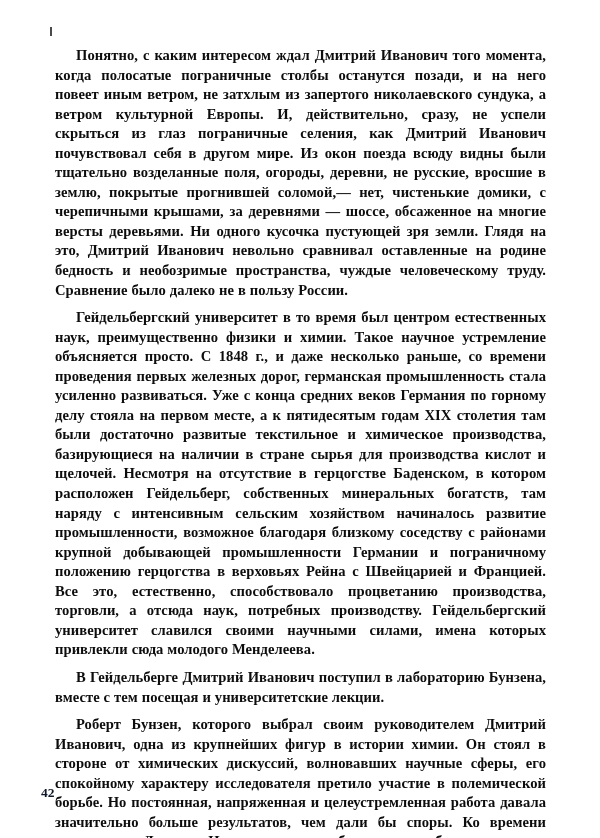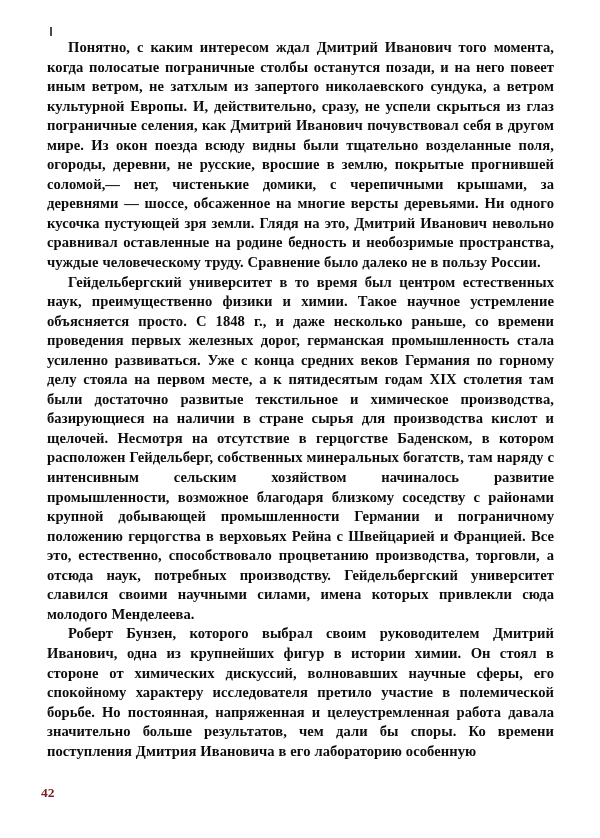"Понятно, с каким интересом ждал" p.para { margin: 0 -> 8px }
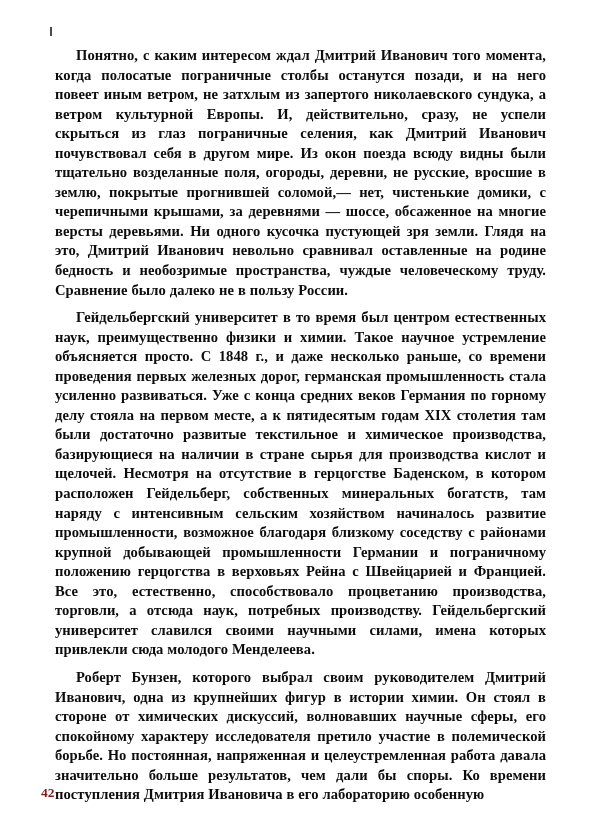"В Гейдельберге Дмитрий Иванович поступил" p.para { html: none -> <p>В Гейдельберге Дмитрий Иванович поступил в лабораторию Бунзена, вместе с тем посещая и университетские лекции.</p> }
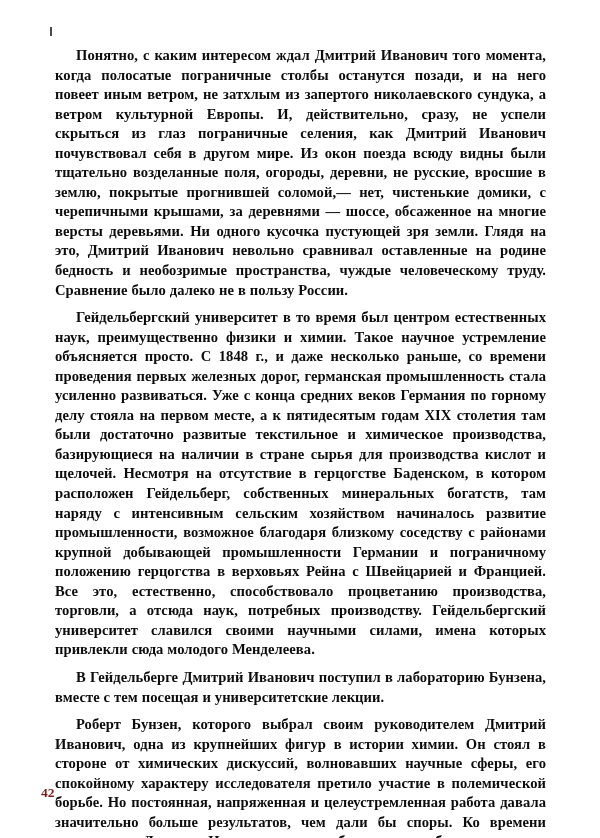"42" .page-number { color: #7f1d1d -> #0f172a }
